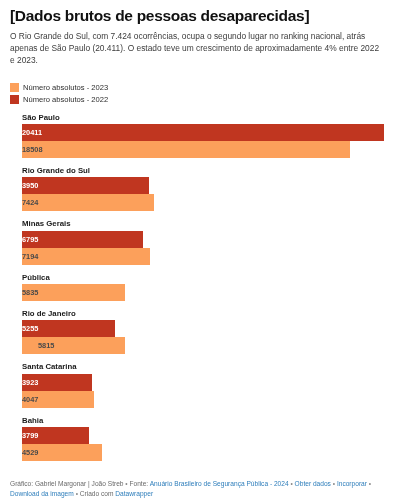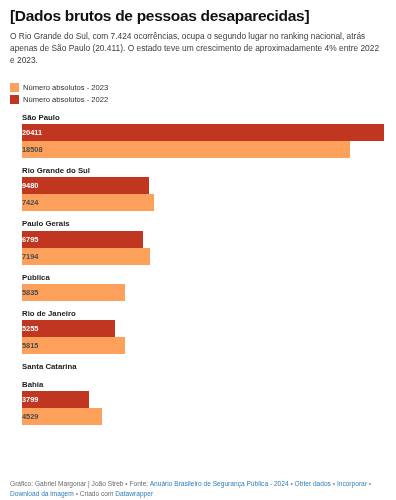"9480" span.bar-value { text: 9480 -> 3950 }
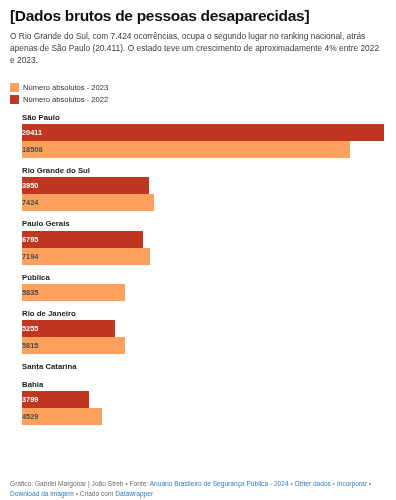"Paulo Gerais" div.group-label { text: Paulo -> Minas }
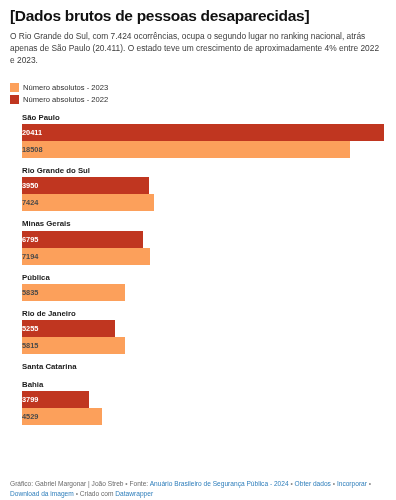"5815" span.bar-value { padding-left: none -> 16px }
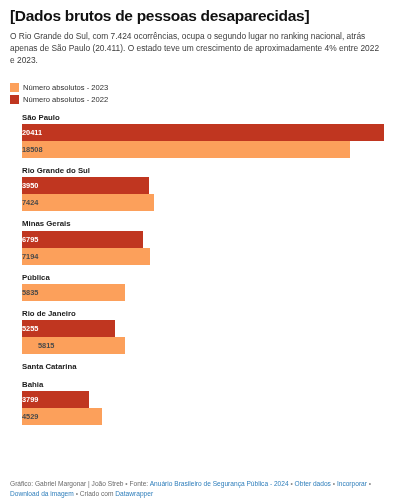"3923" div.bars { html: none -> <div> <div> <div></div> <span>3923</span> </div> <div> <div></div> <span>4047</span> </div> </div> }
